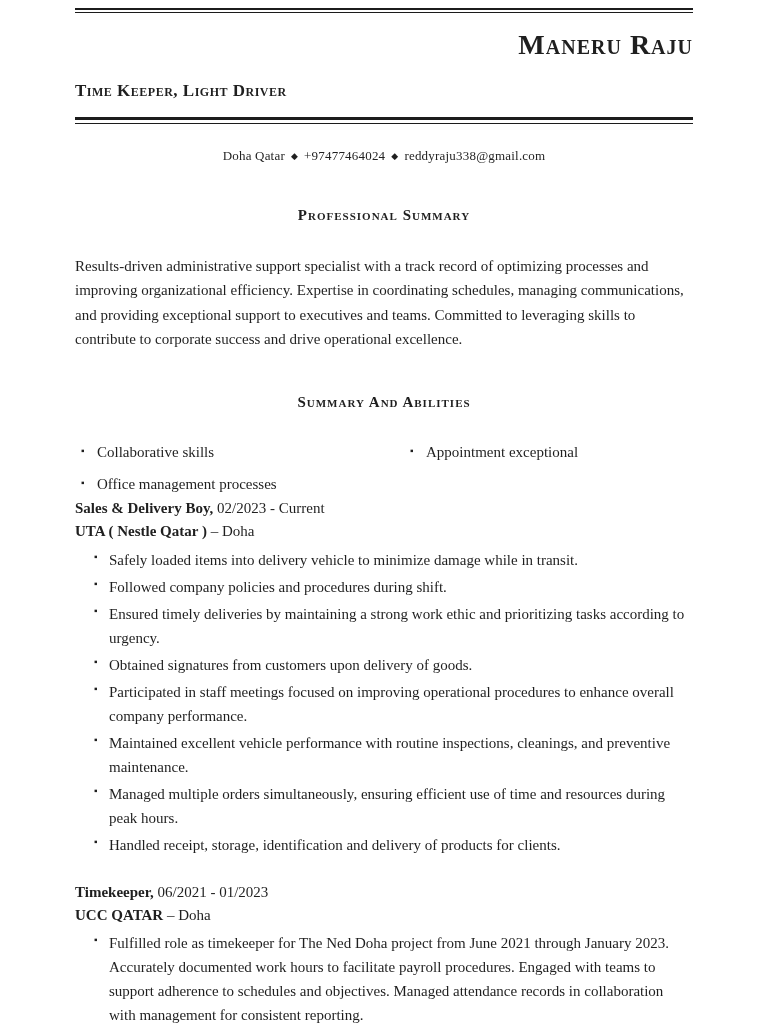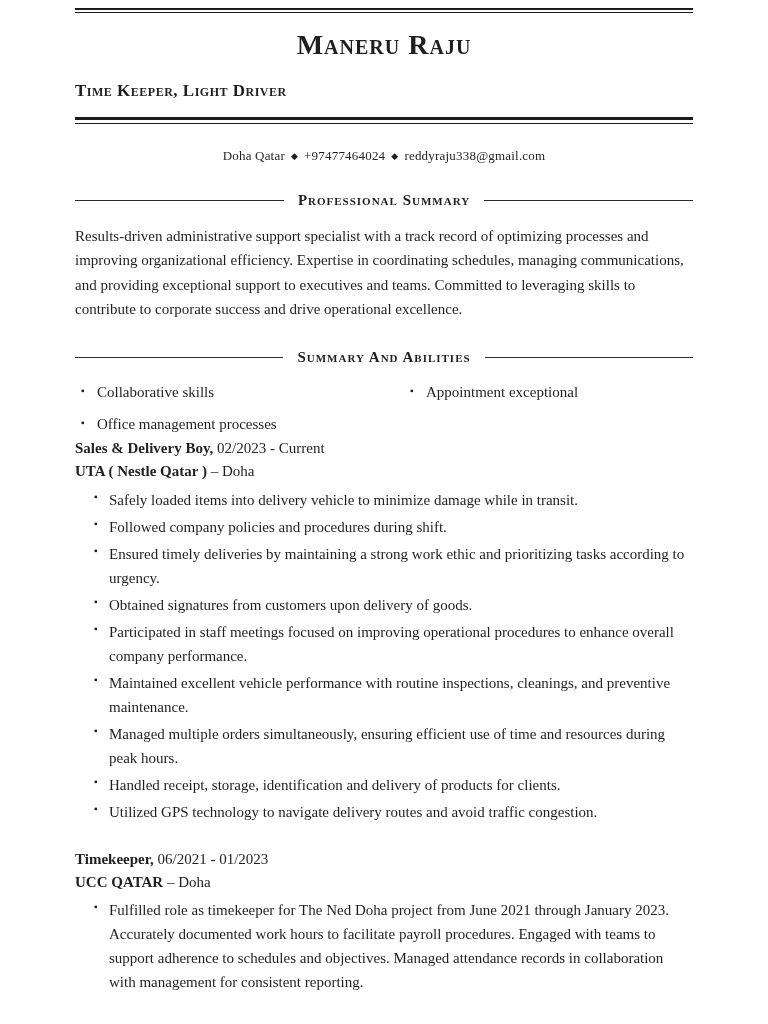"Maneru Raju" .name { text-align: center -> right }
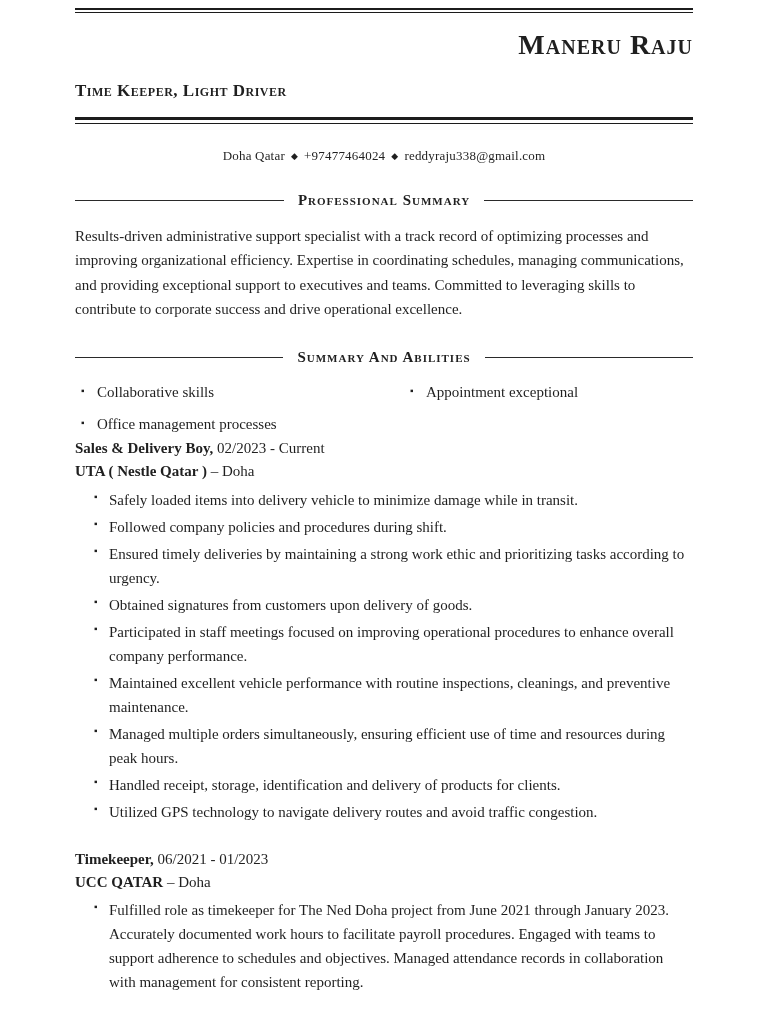"Professional Summary" .section-heading { flex-direction: none -> column }
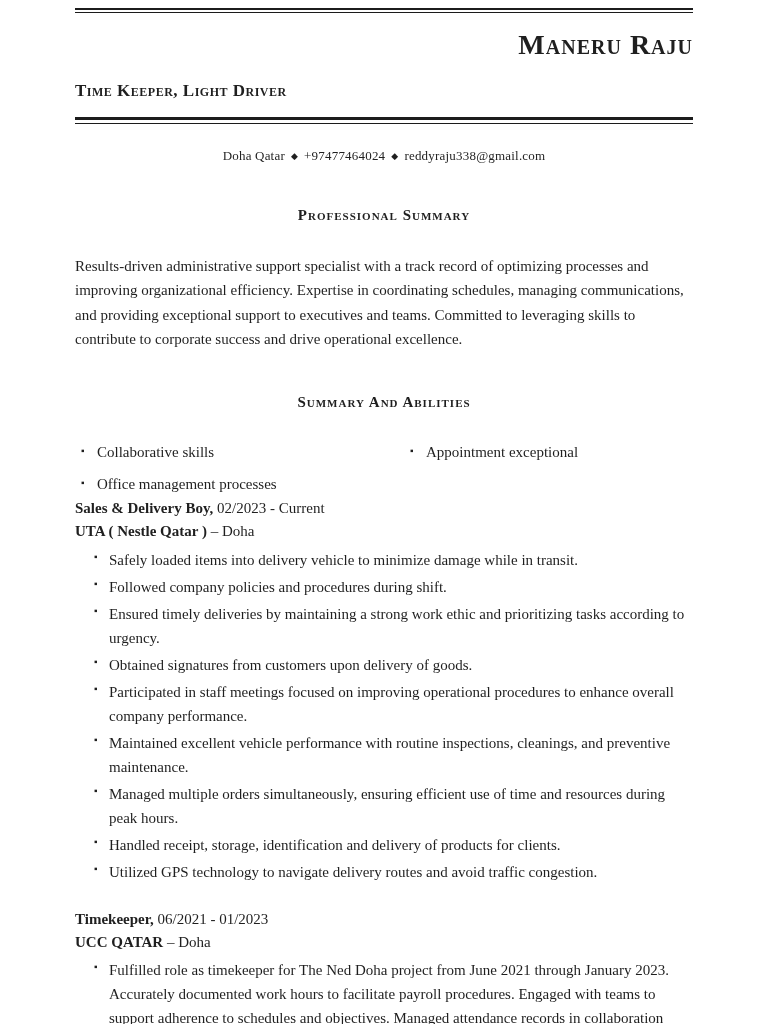"Utilized GPS technology to navigate" li { html: <li>Utilized GPS technology to navigate delivery routes and avoid traffic congestion.</li> -> none }
